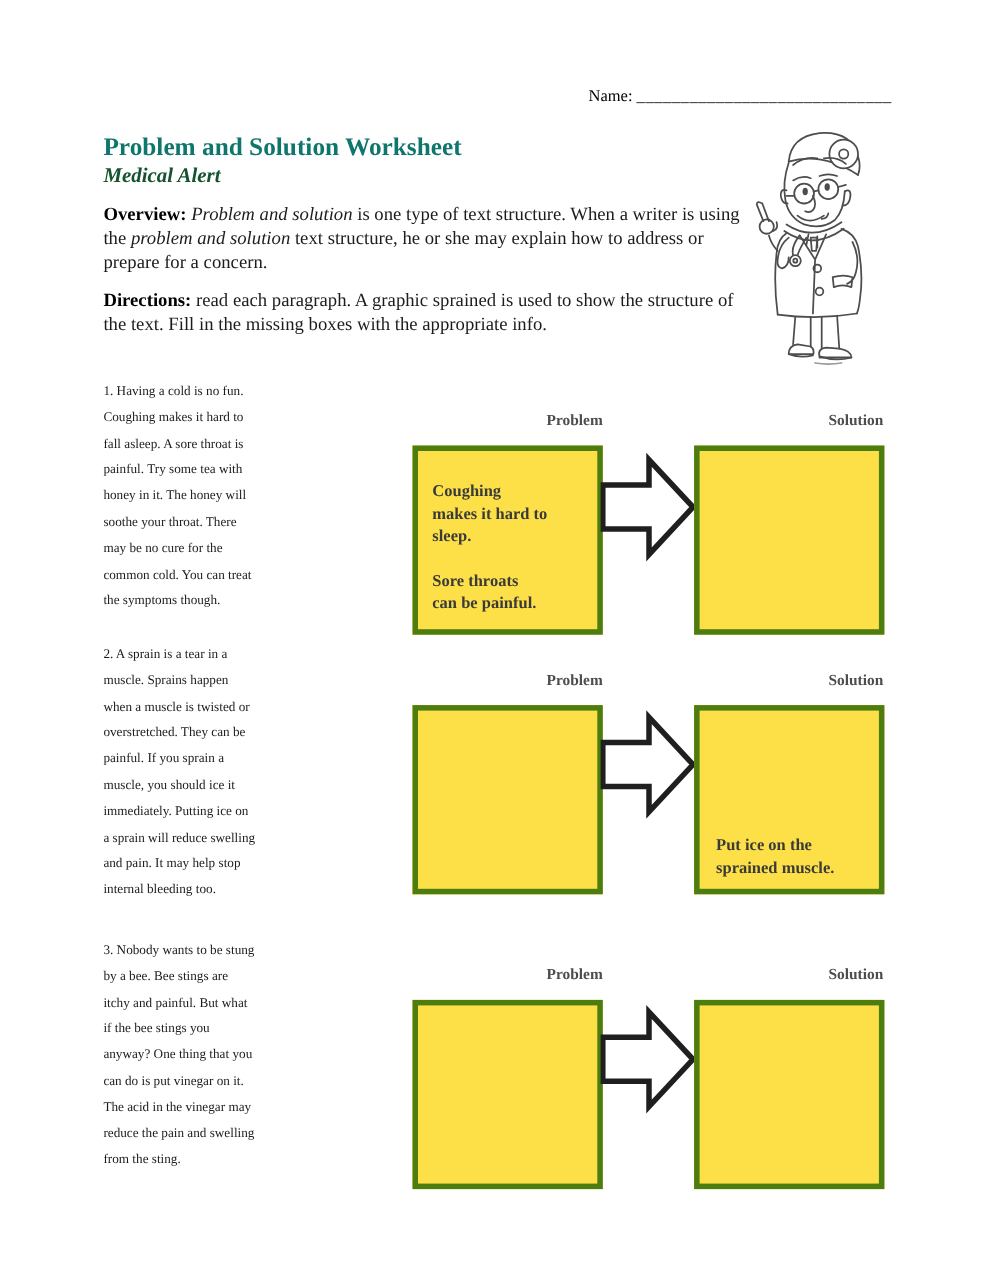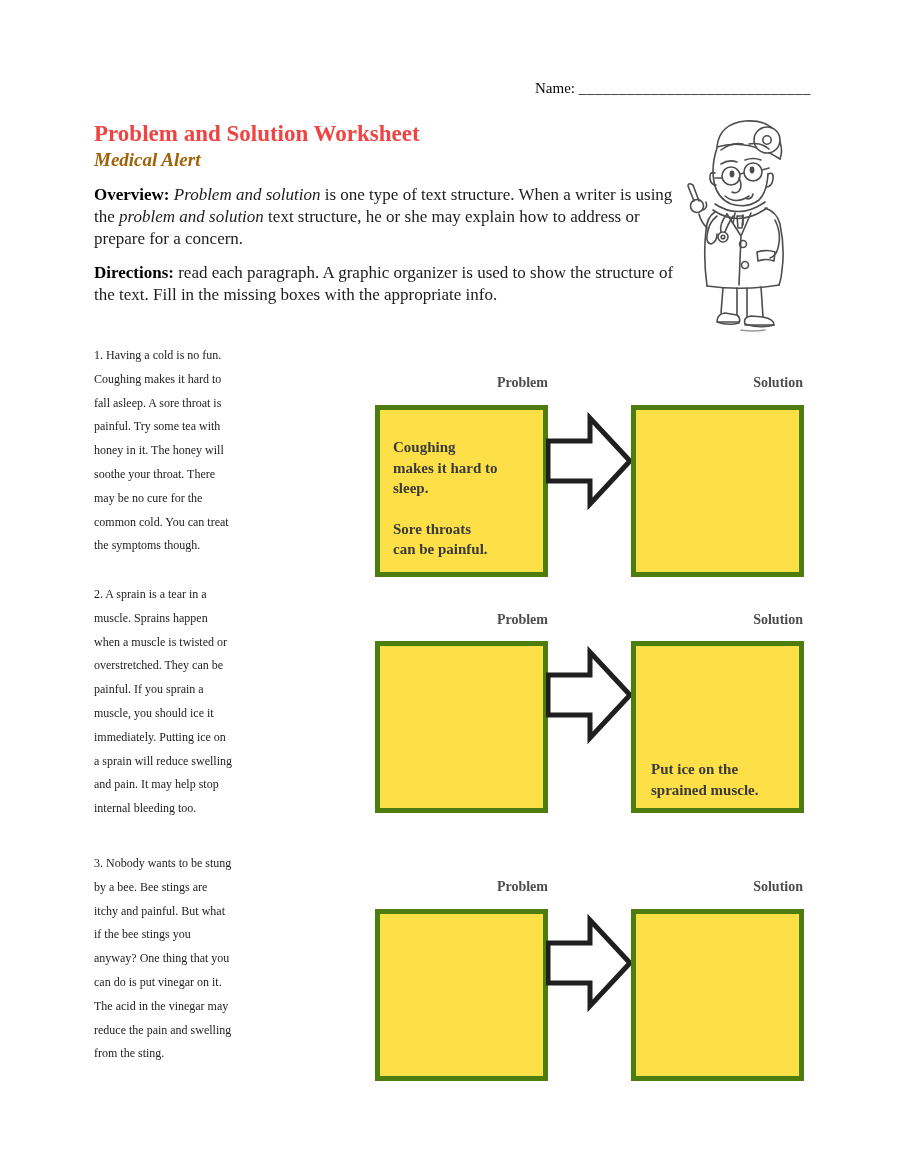"Problem and Solution Worksheet" .title { color: #ef4444 -> #0f766e }
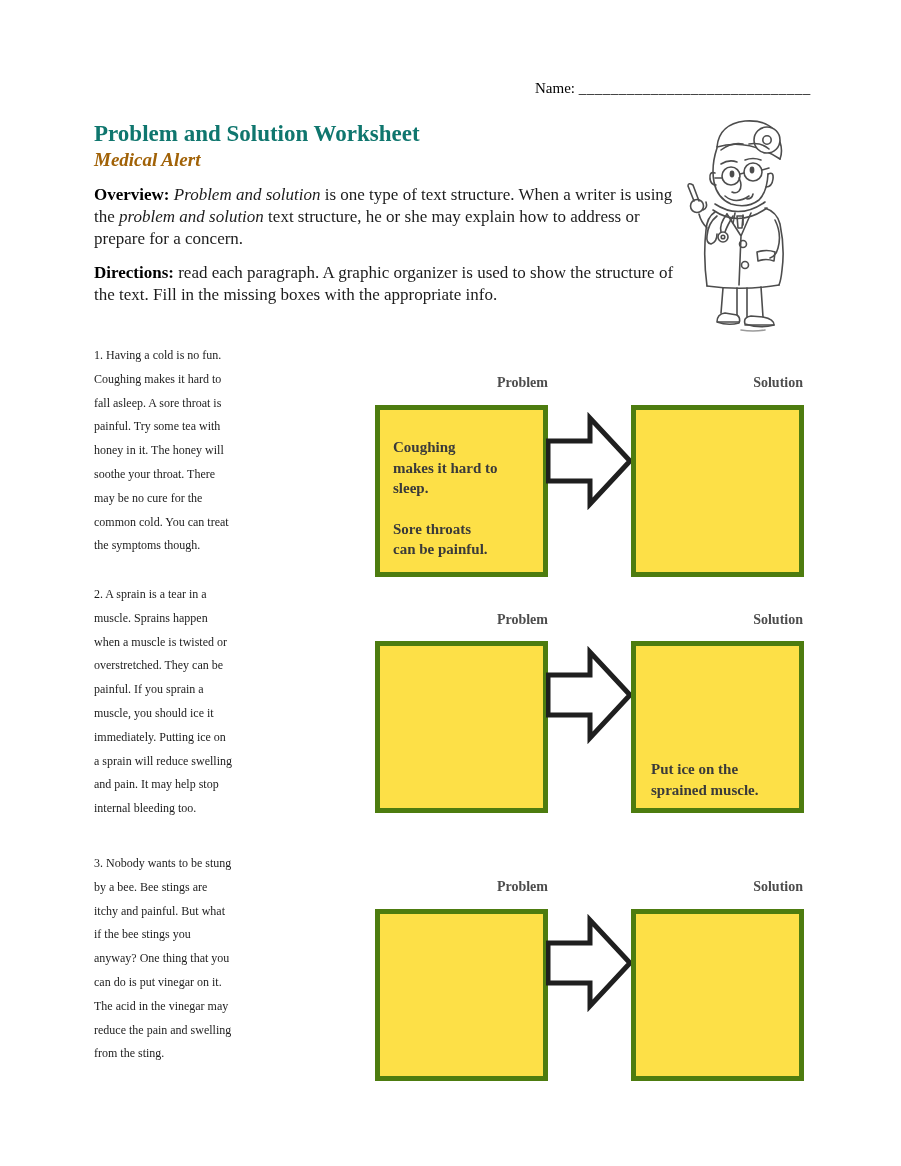"Medical Alert" .subtitle { color: #a16207 -> #14532d }
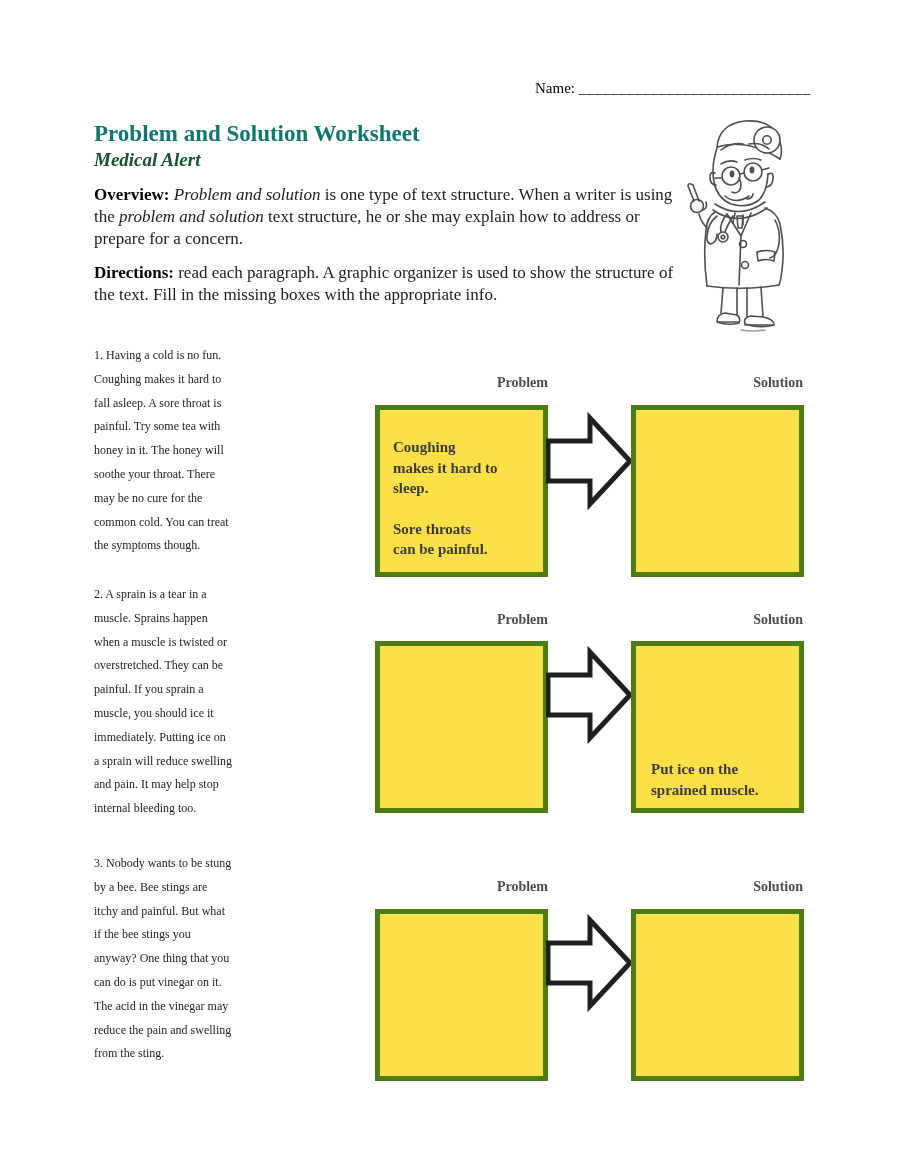"read each paragraph. A graphic" span { text: organizer -> sprained }
